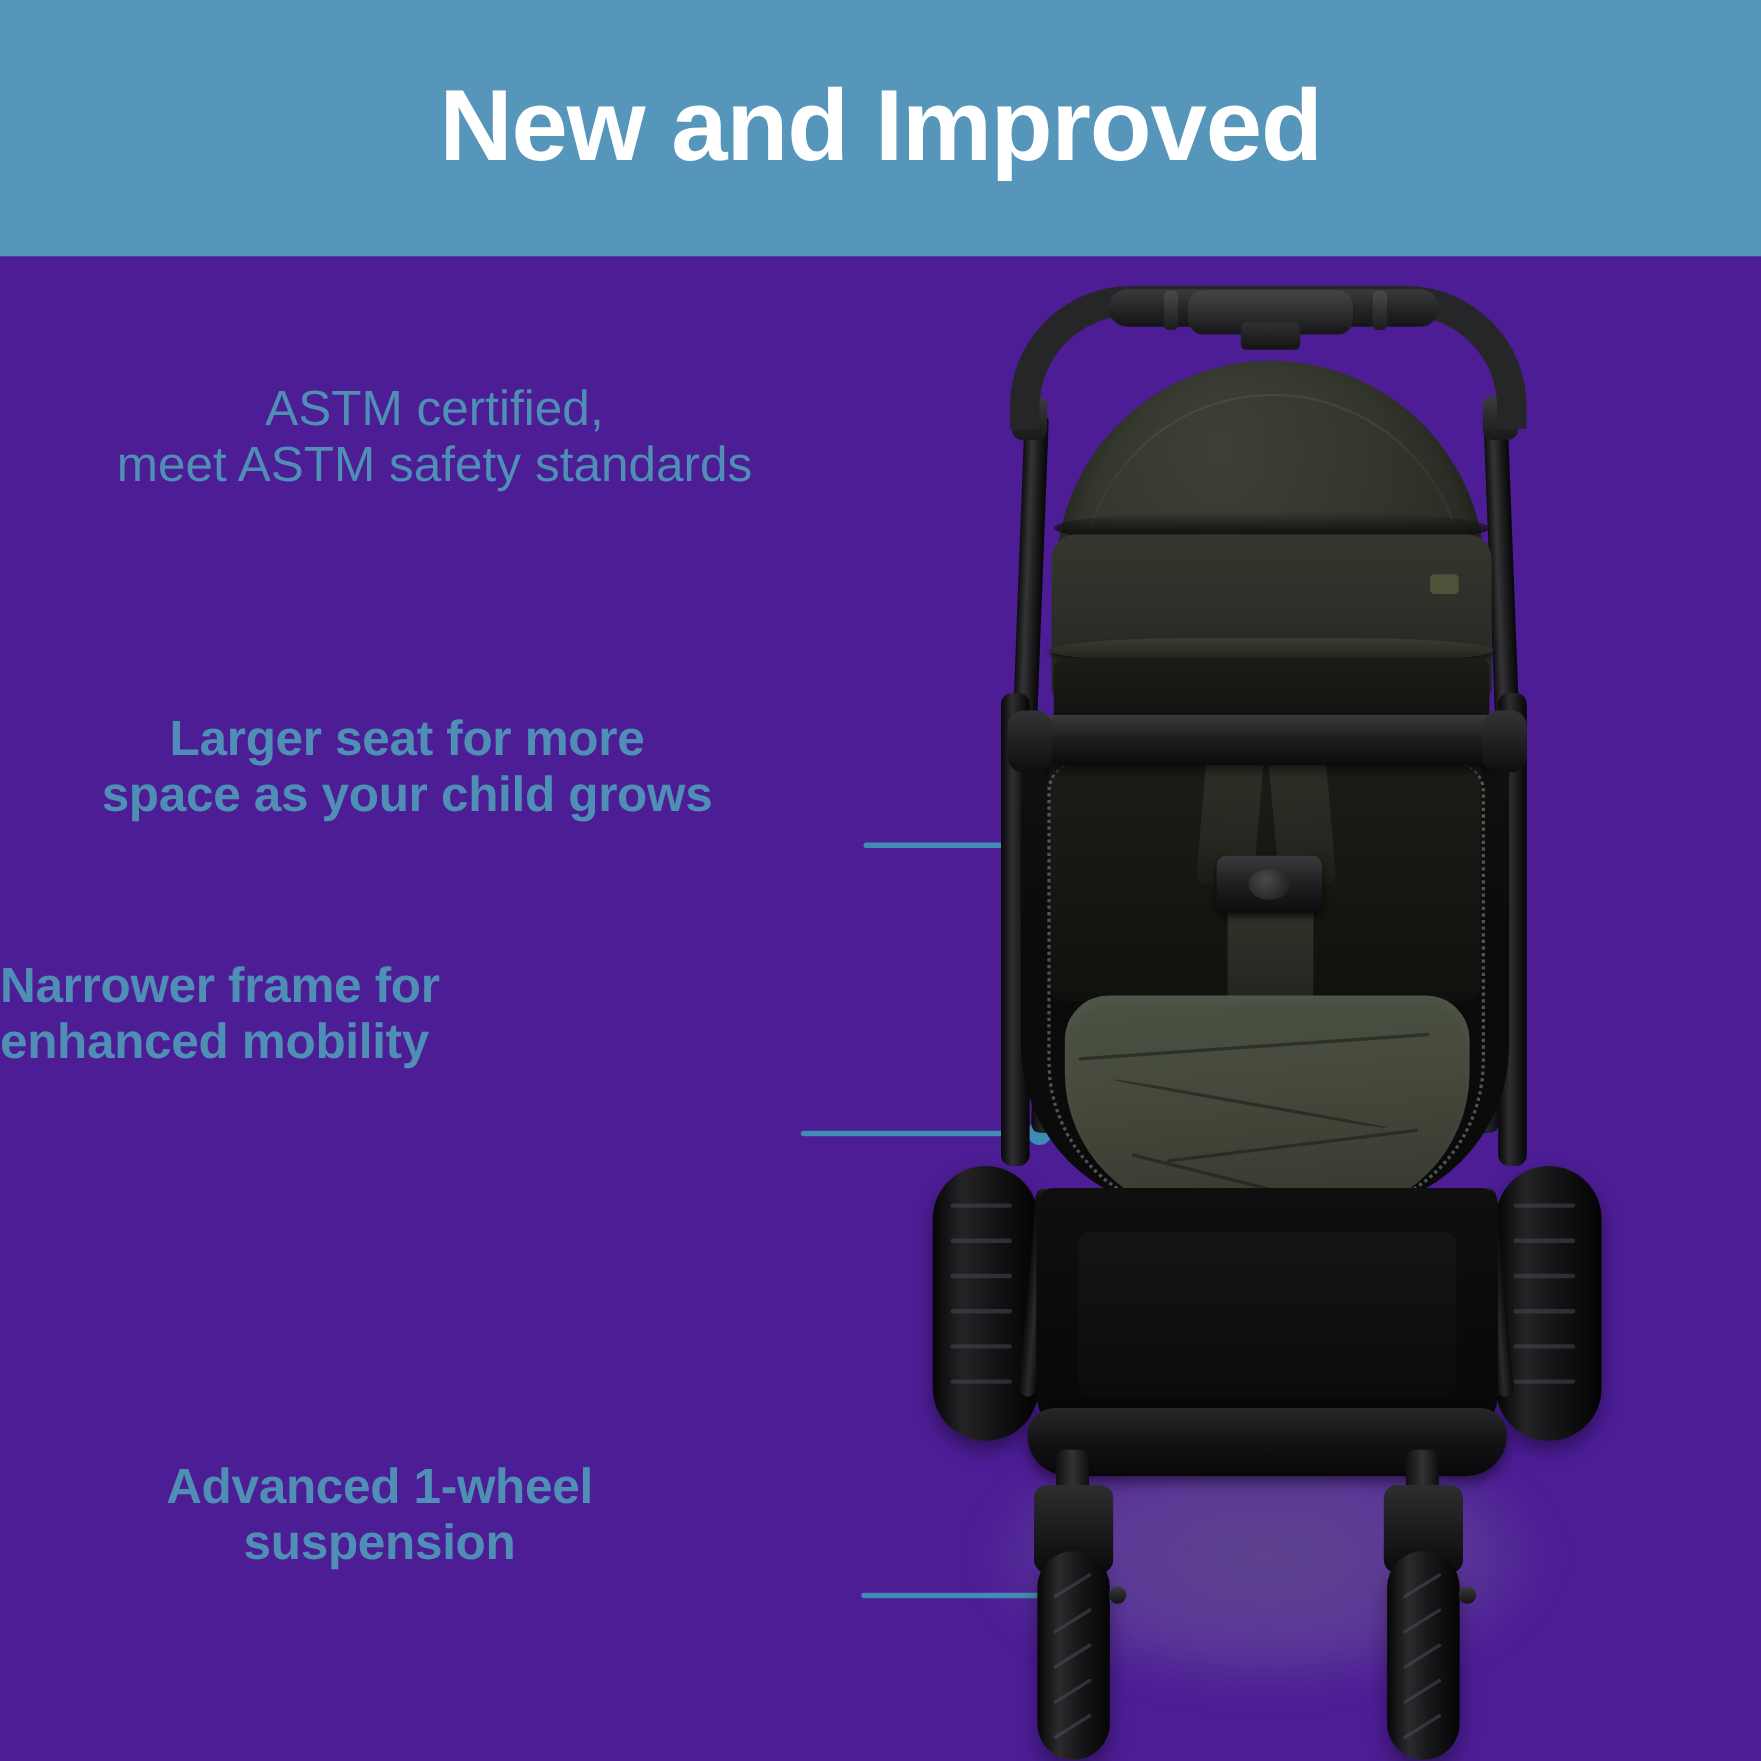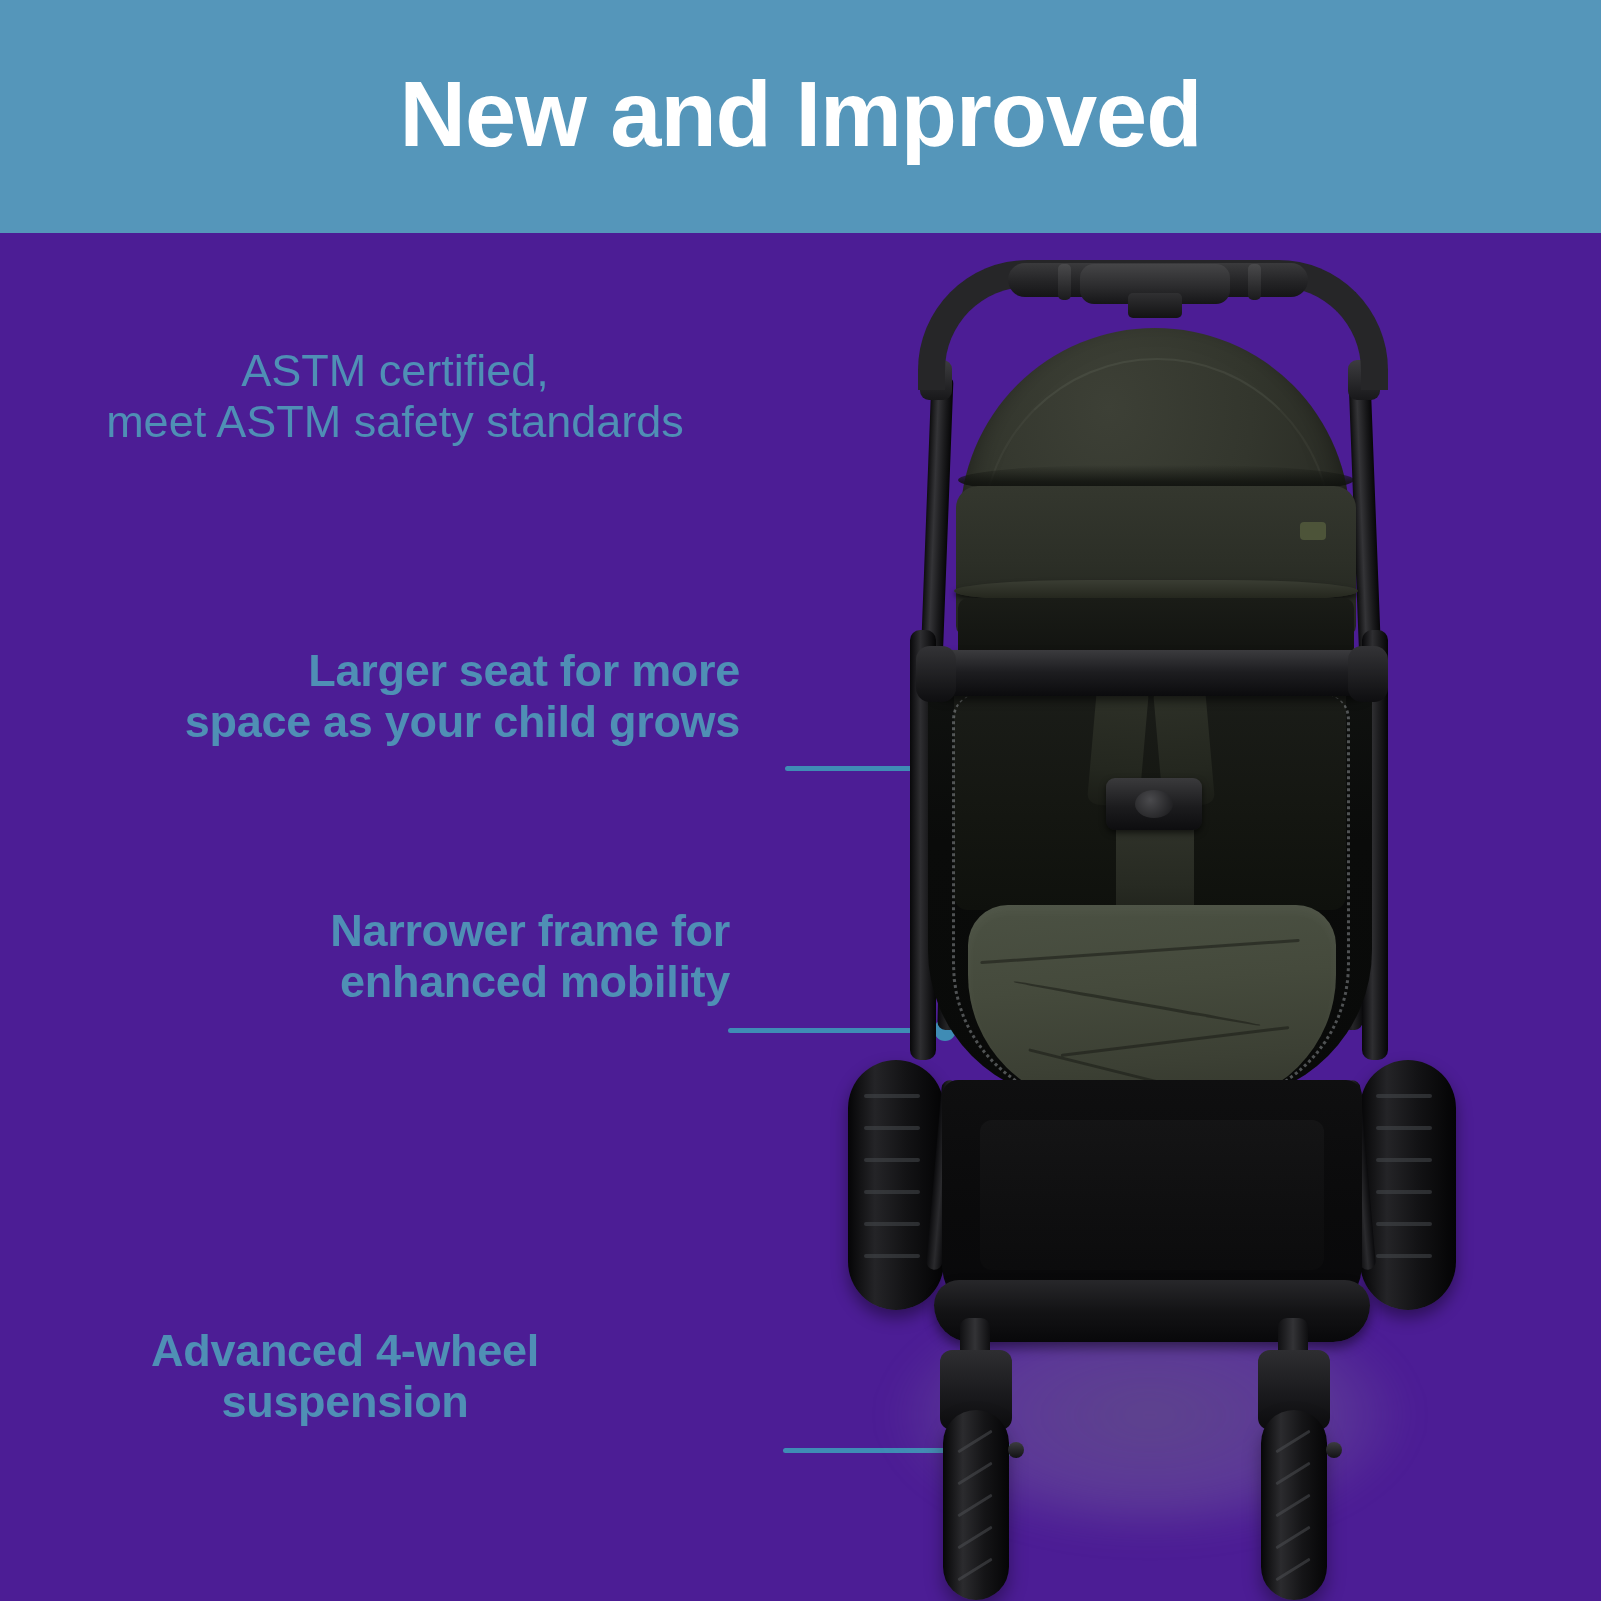"Larger seat for more" #text-larger-seat { text-align: right -> center }
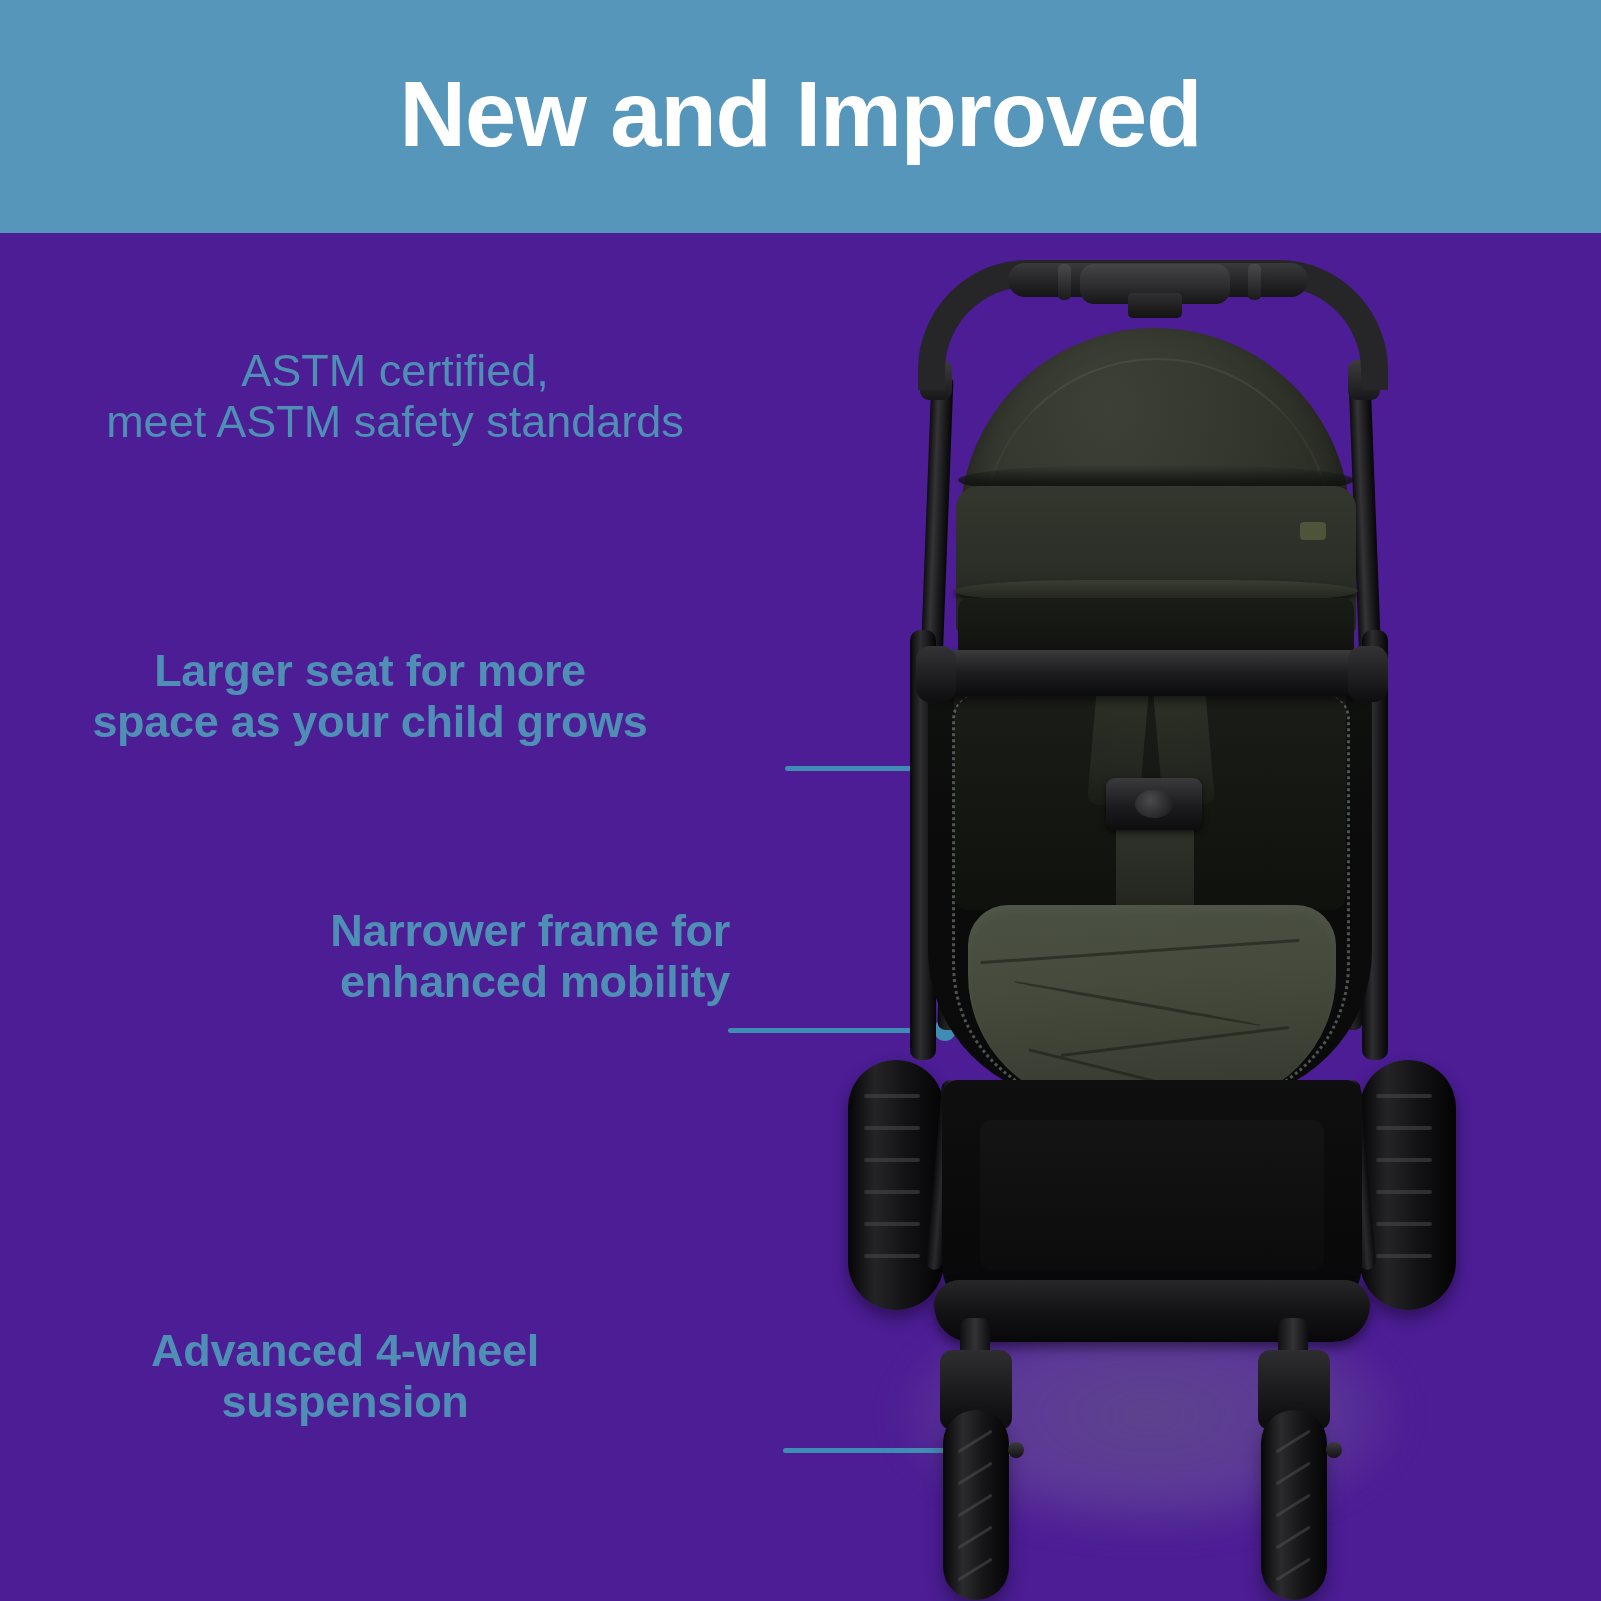"Narrower frame for" #text-narrower { padding-left: 40px -> none; text-align: right -> left; top: 905px -> 870px }
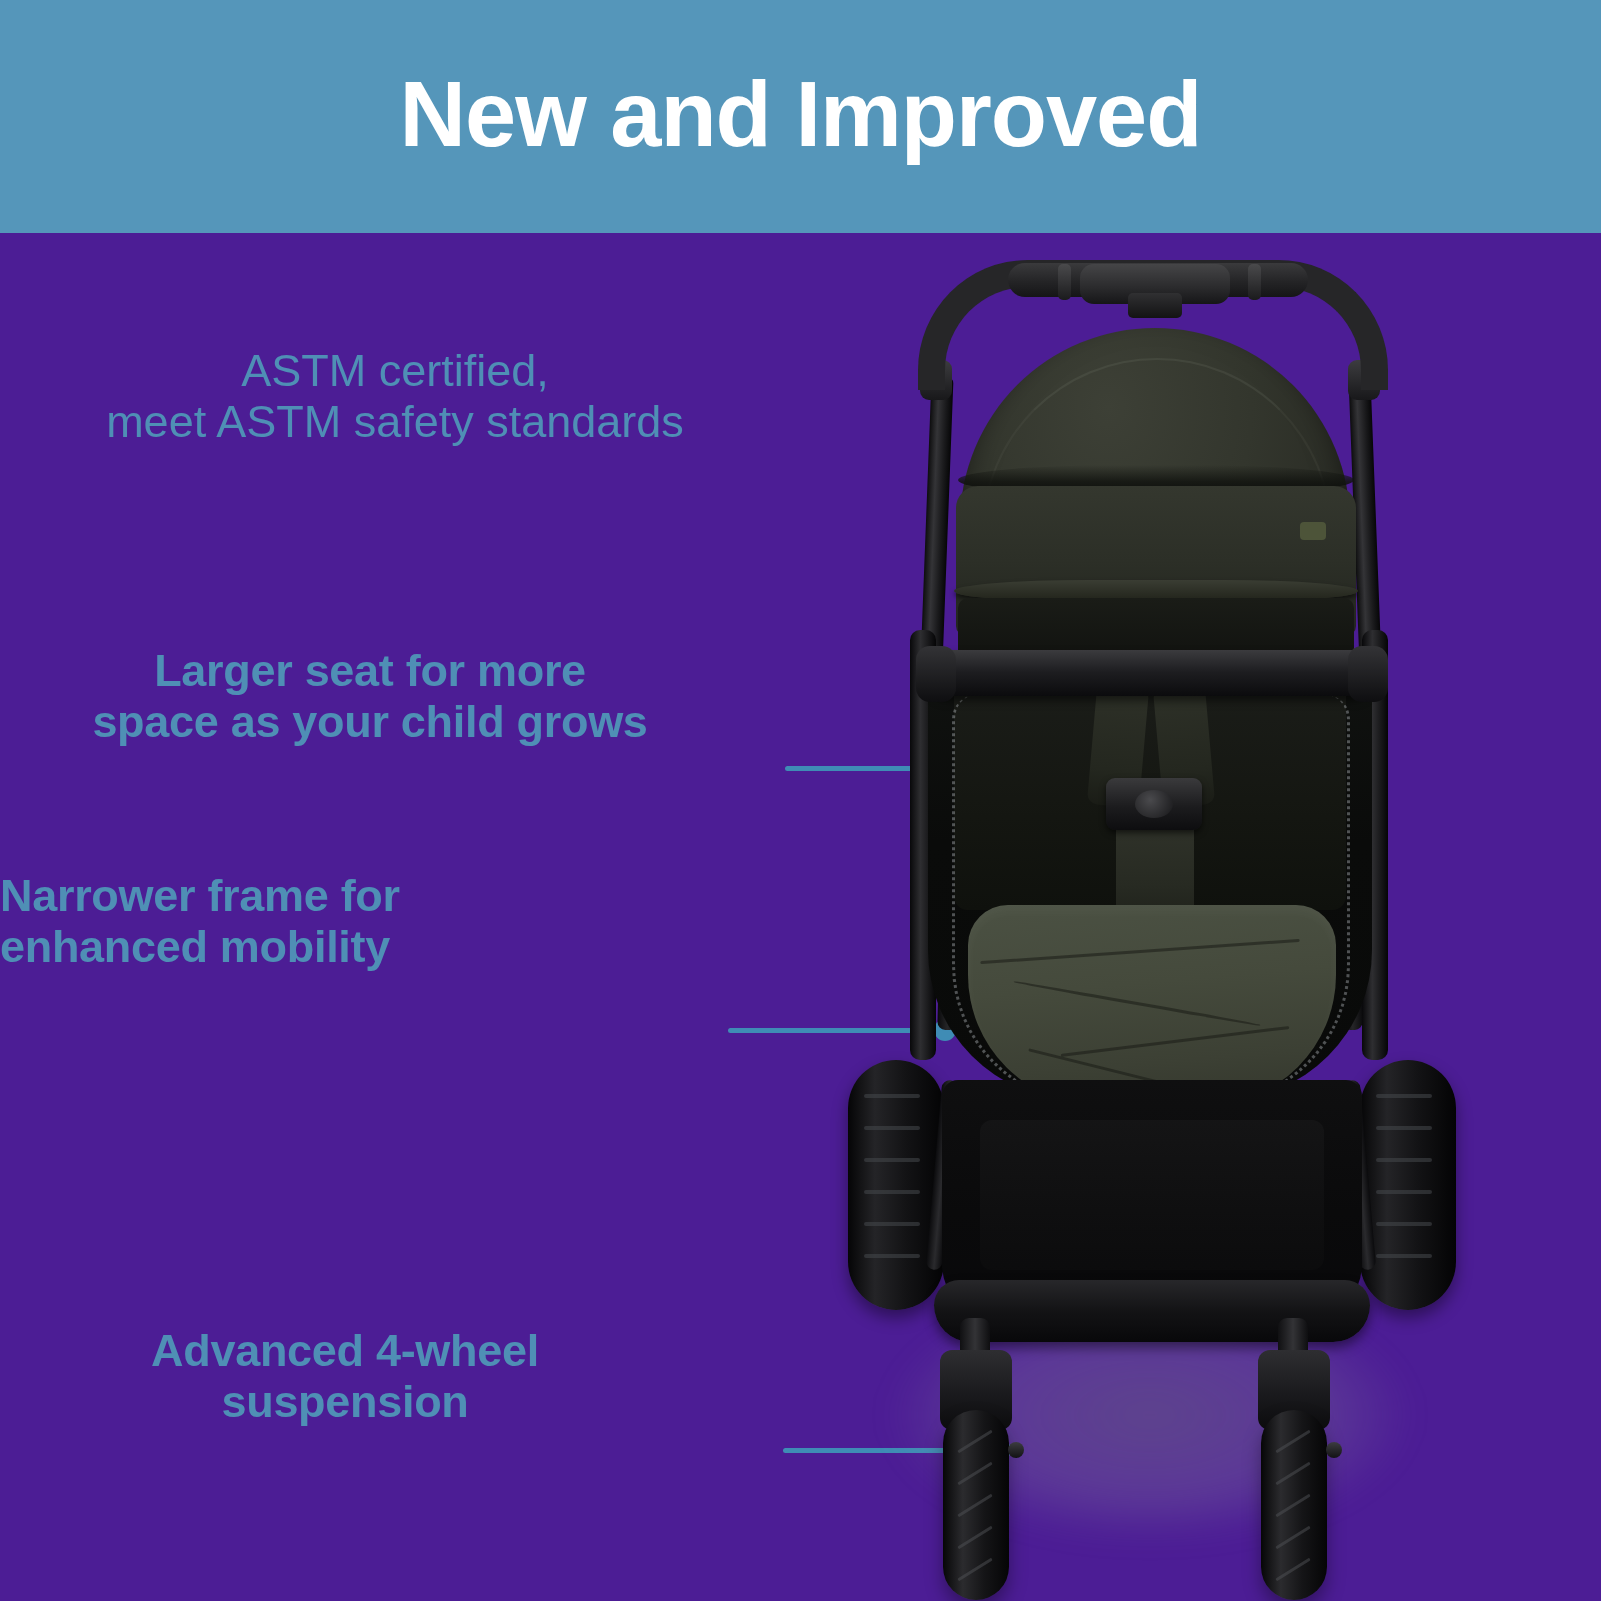"Advanced 4-wheel" div.feature-text { text: 4-wheel -> 1-wheel }
